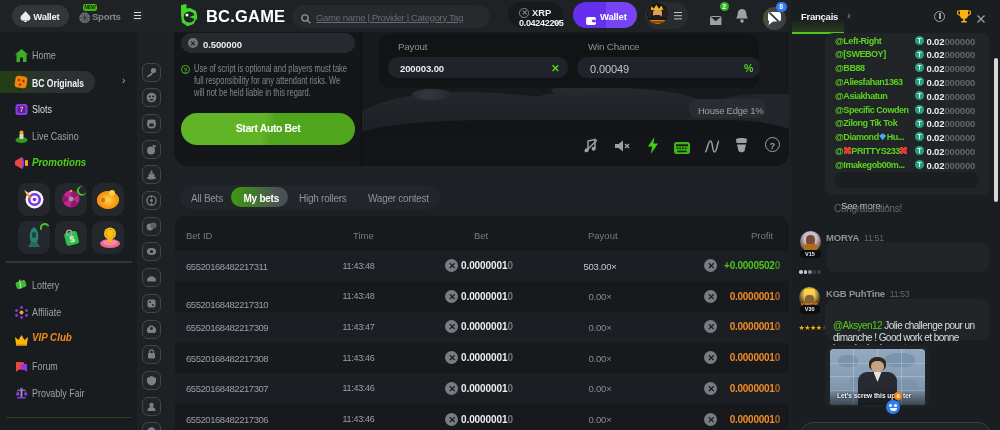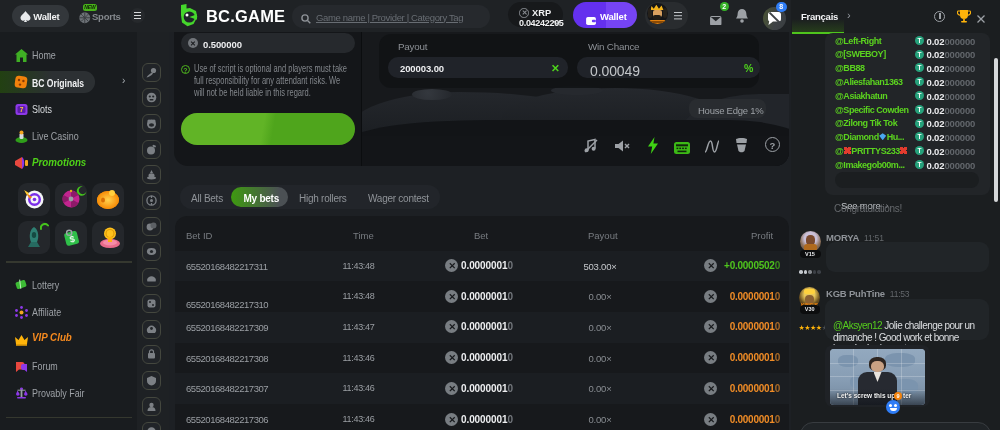"0.00049" div.abs { font-size: 14px -> 11px }
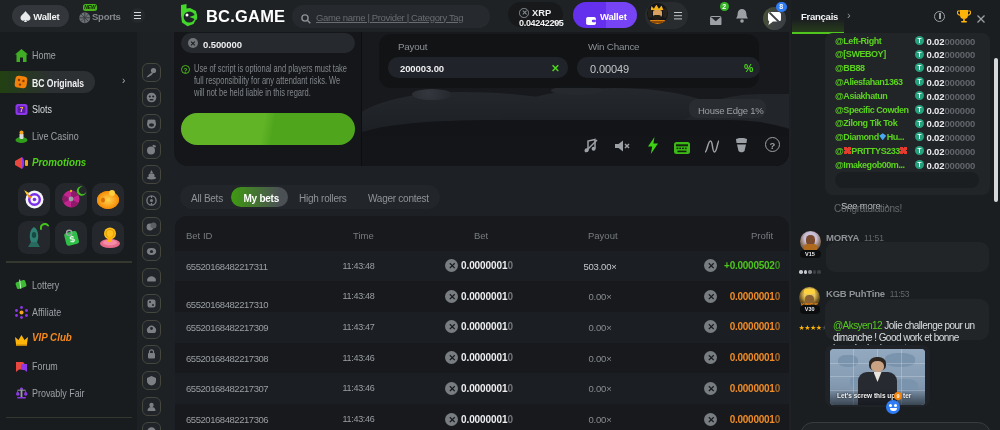"Start Auto Bet" div.abs { html: none -> <div>Start Auto Bet</div> }
